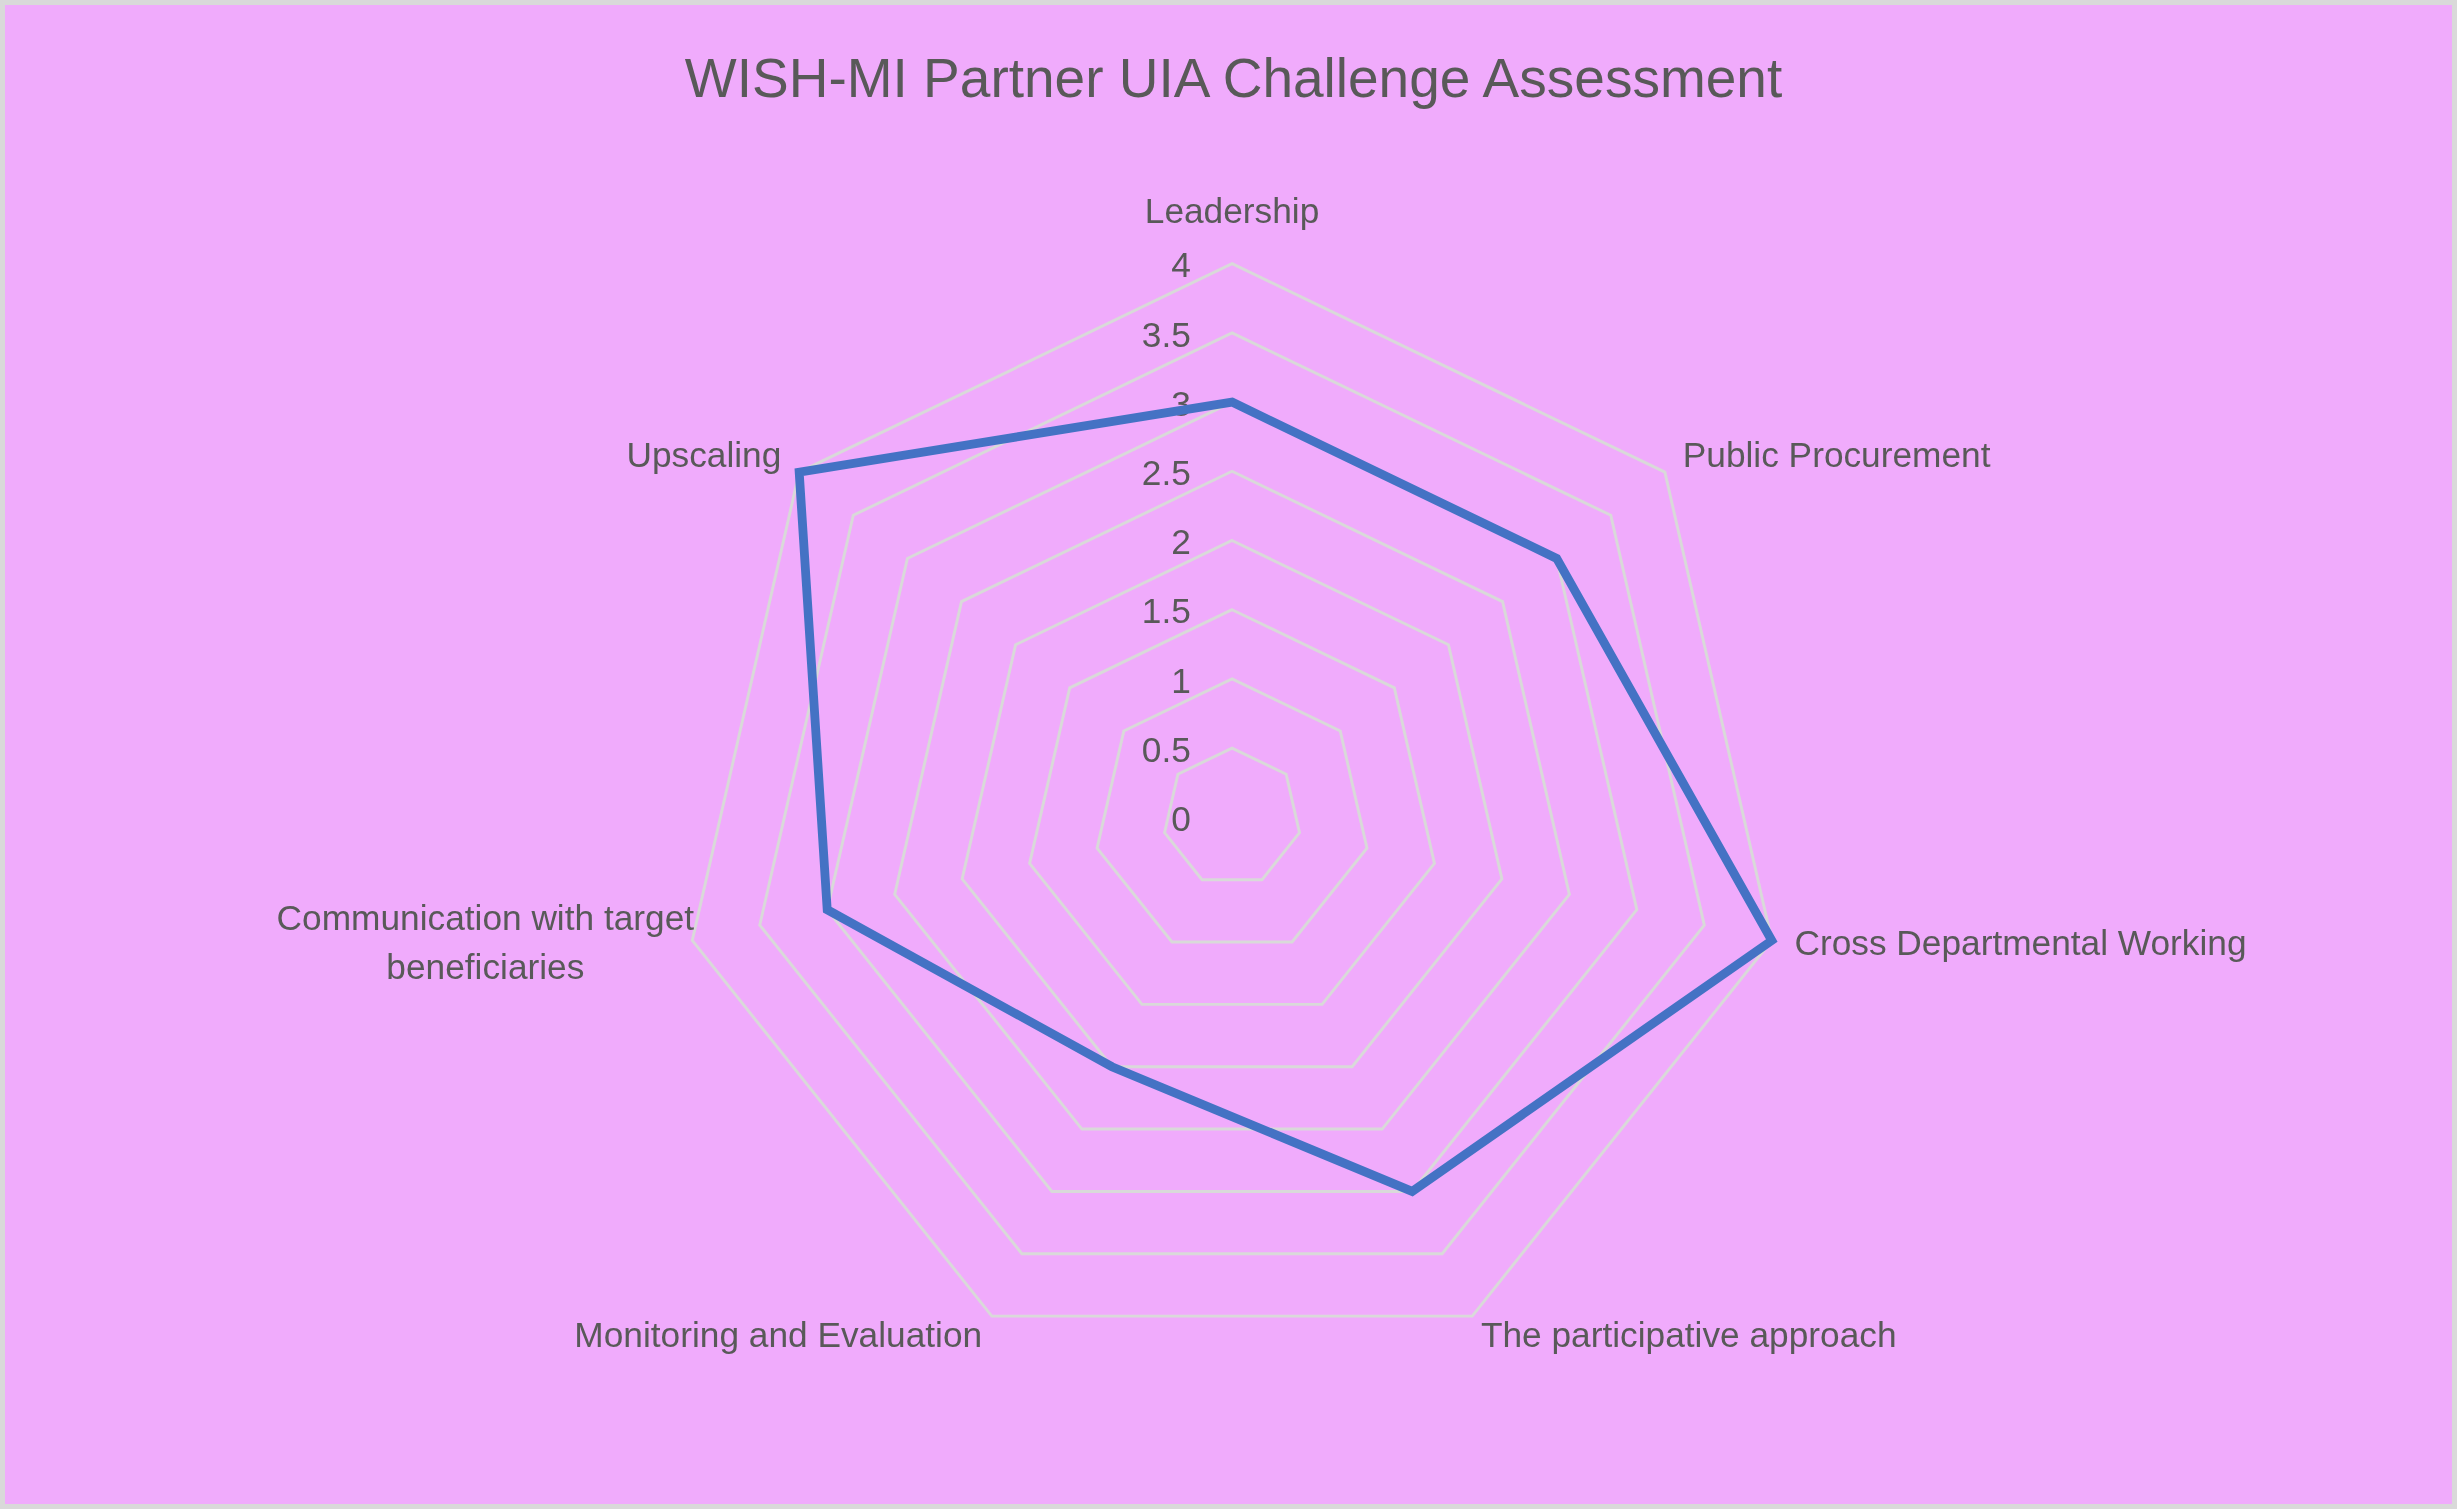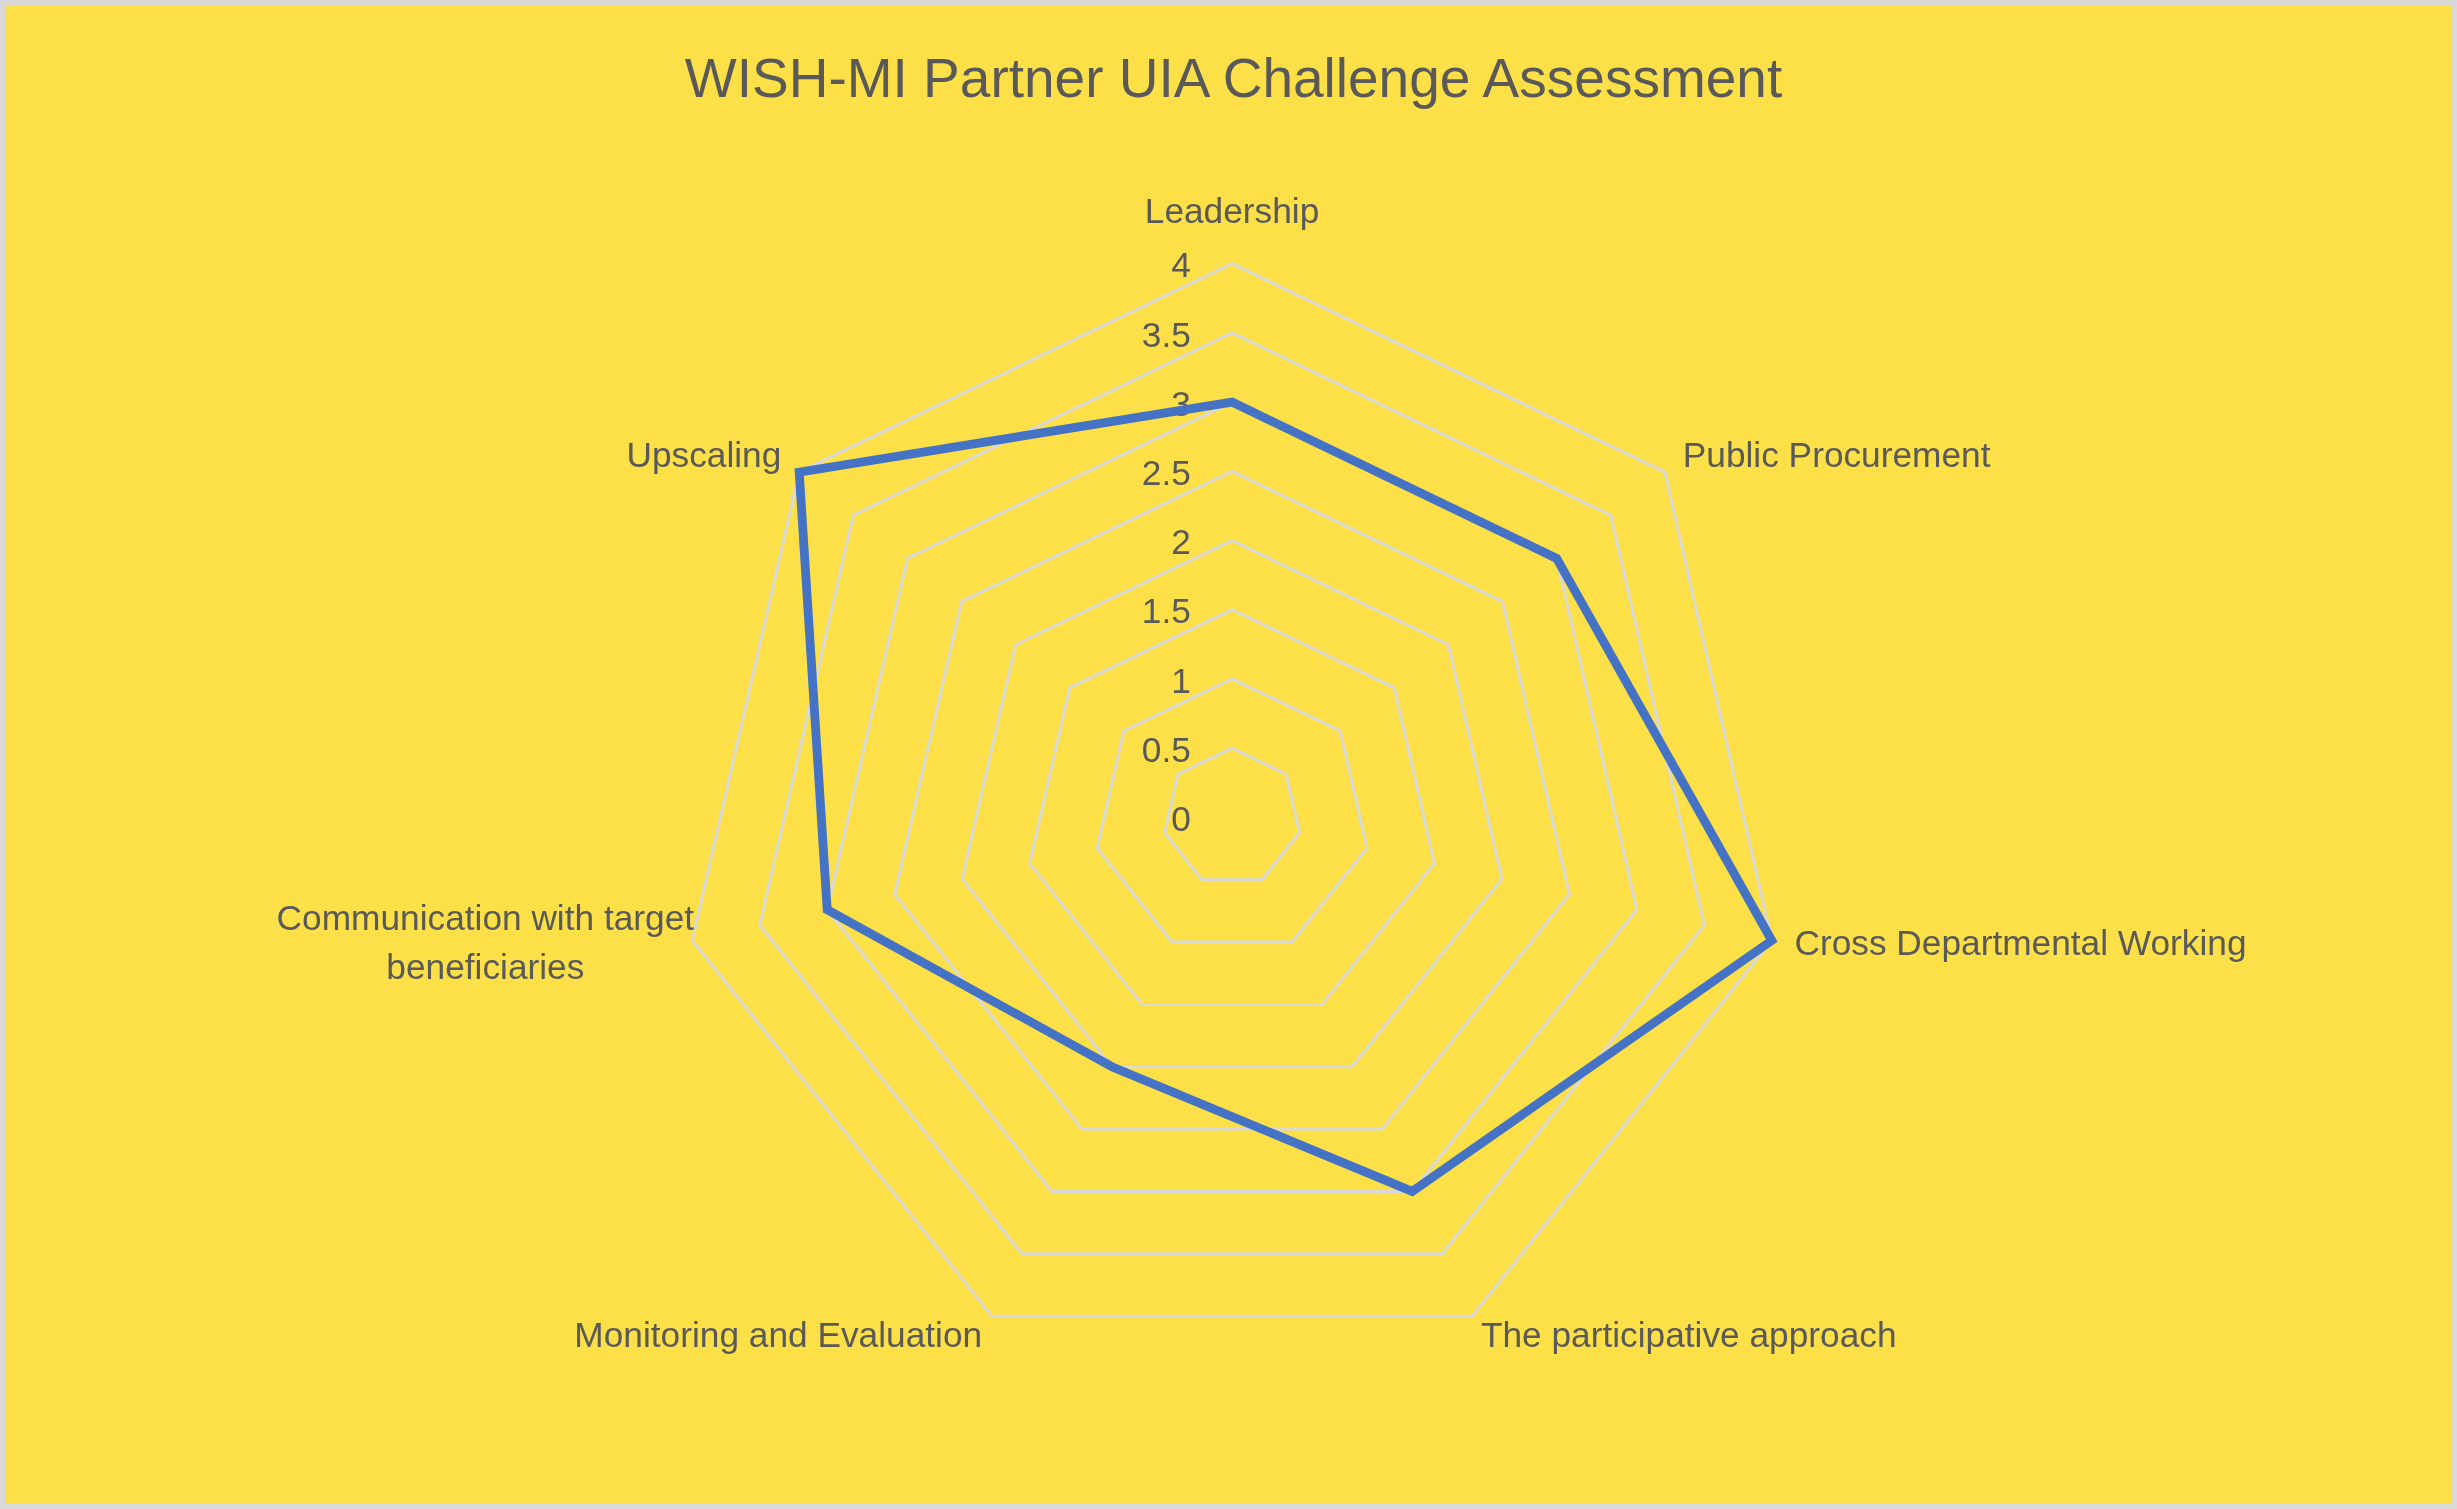"WISH-MI Partner UIA Challenge Assessment" .chart-frame { background: #fde047 -> #f0abfc }
